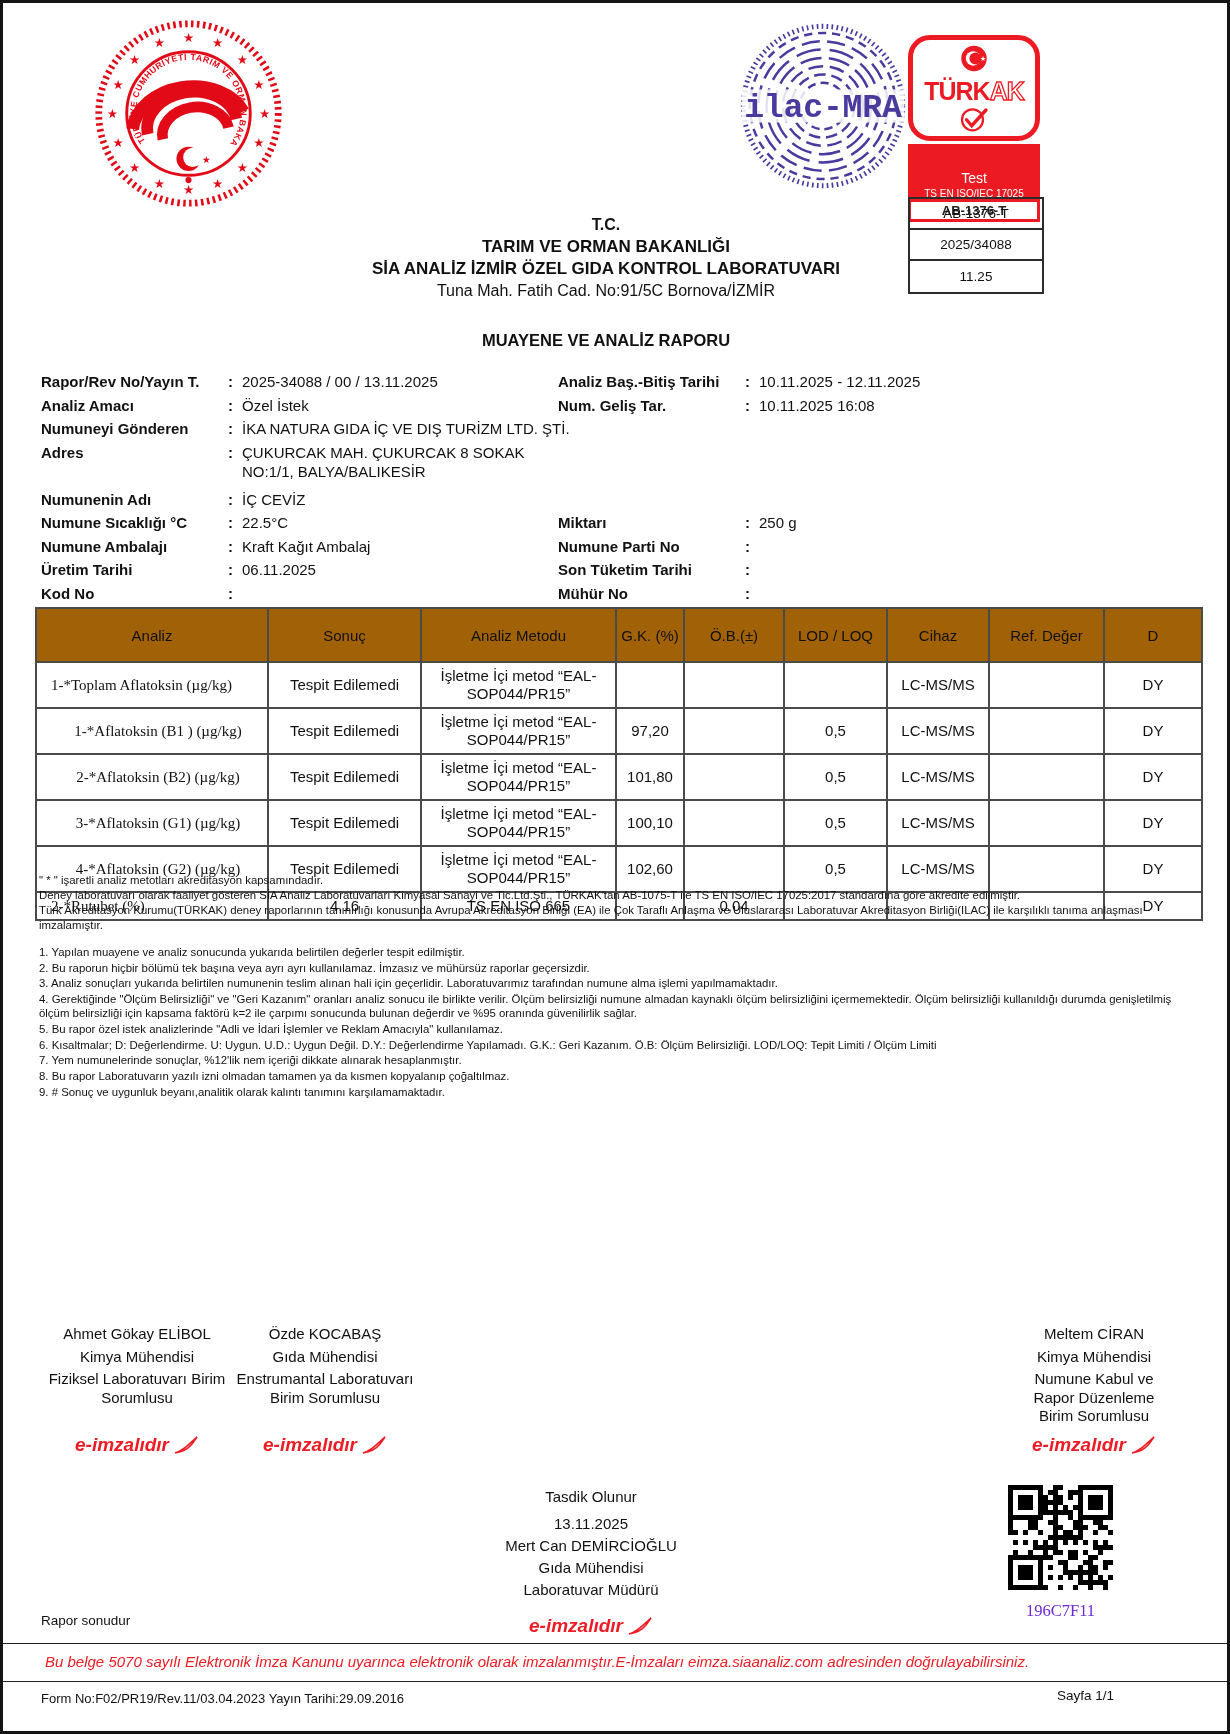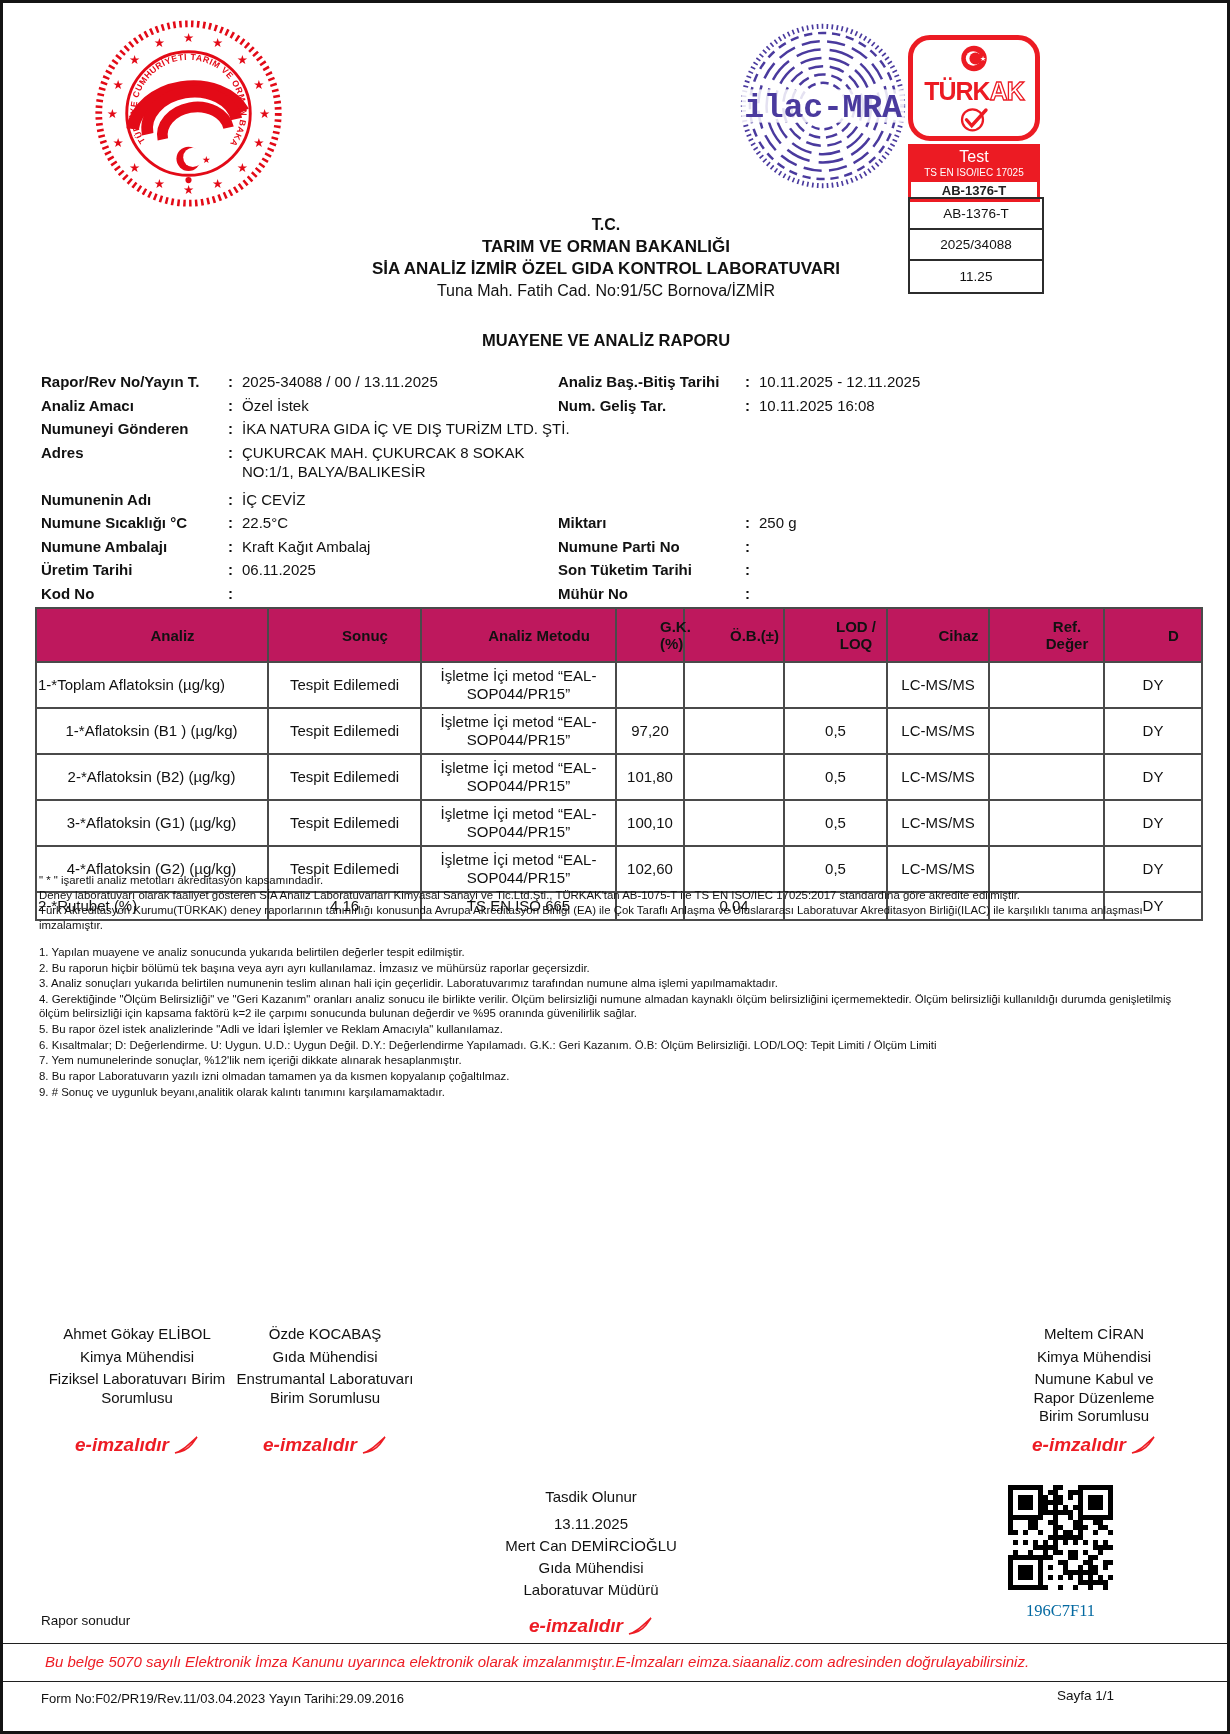"Test" .tk-band1 { font-size: 16px -> 14px; margin-top: none -> 23px }
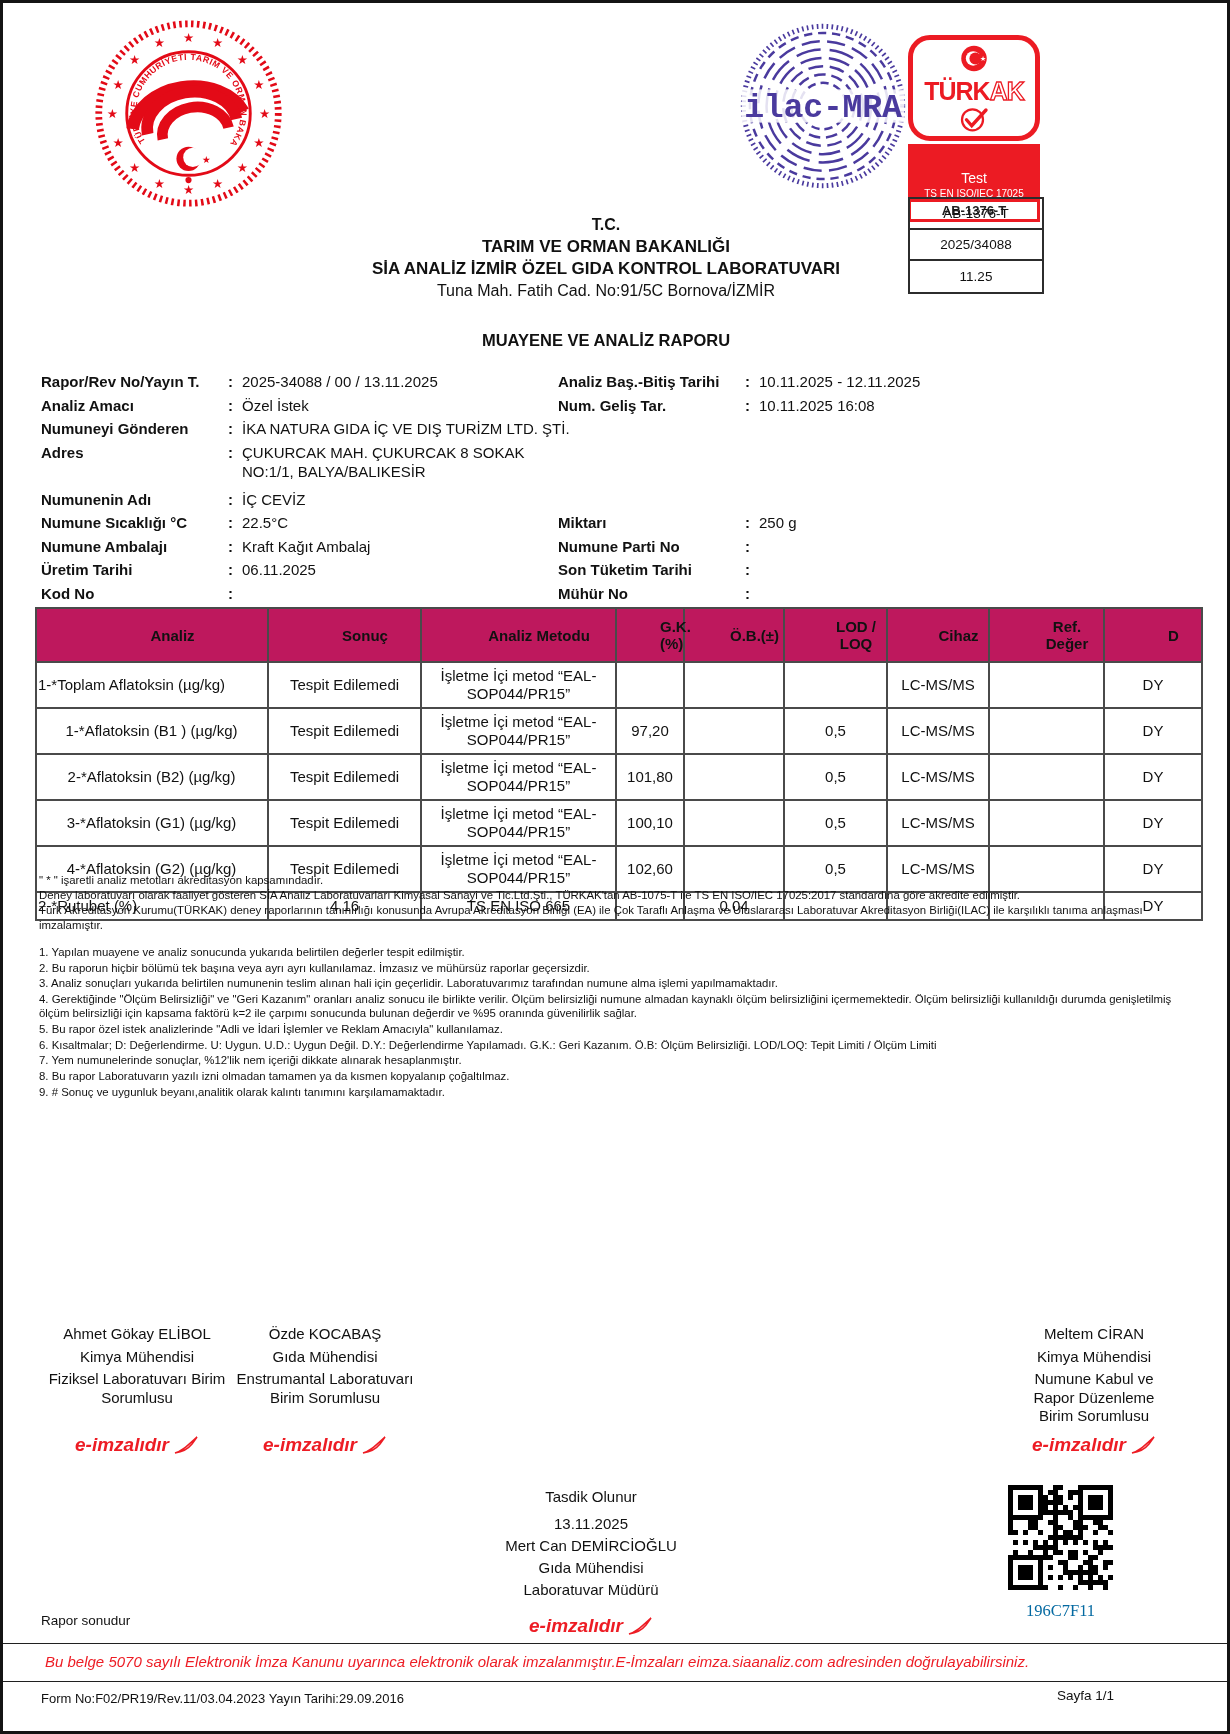"Analiz" .rtable th { background: #be185d -> #a16207; font-weight: bold -> normal; padding-left: 43px -> none }
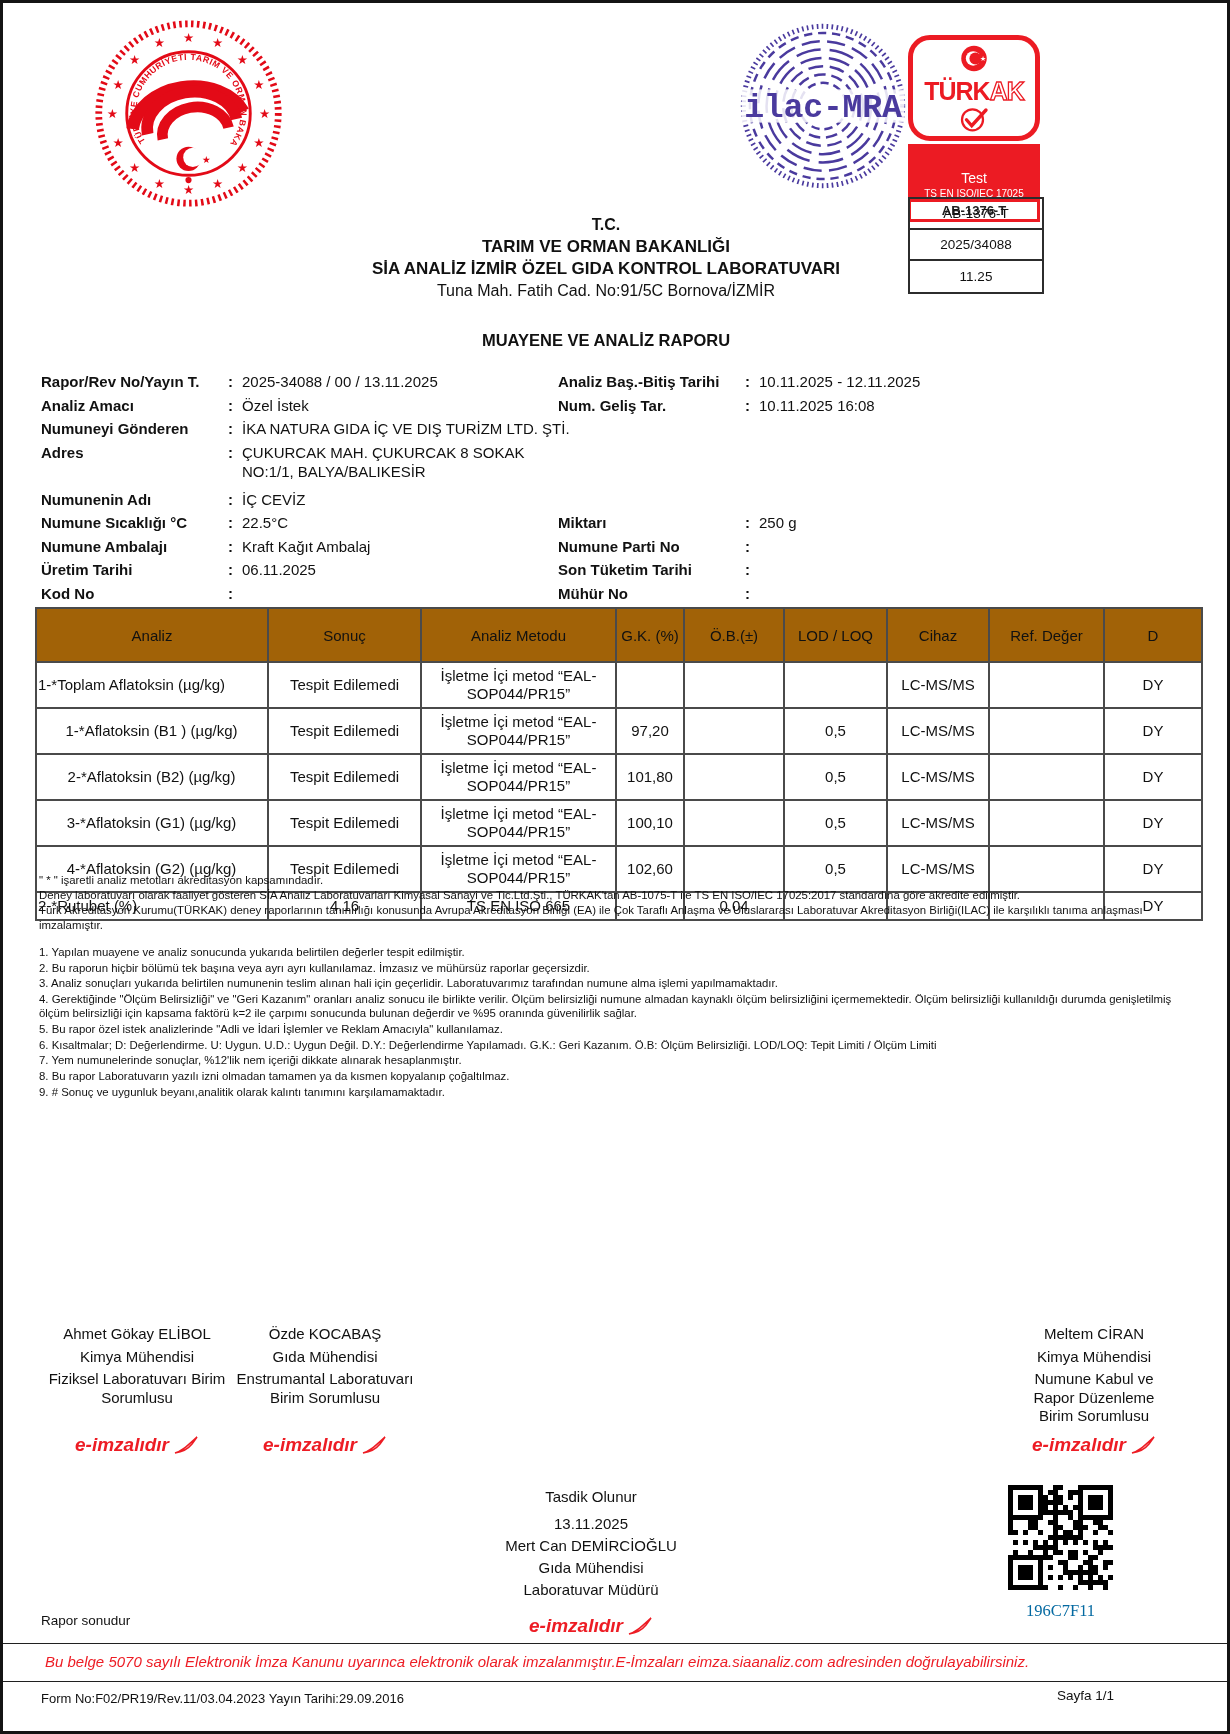"1-*Toplam Aflatoksin (µg/kg)" .rtable td.a { font-family: none -> Liberation Serif, serif; padding-left: 1px -> 14px }
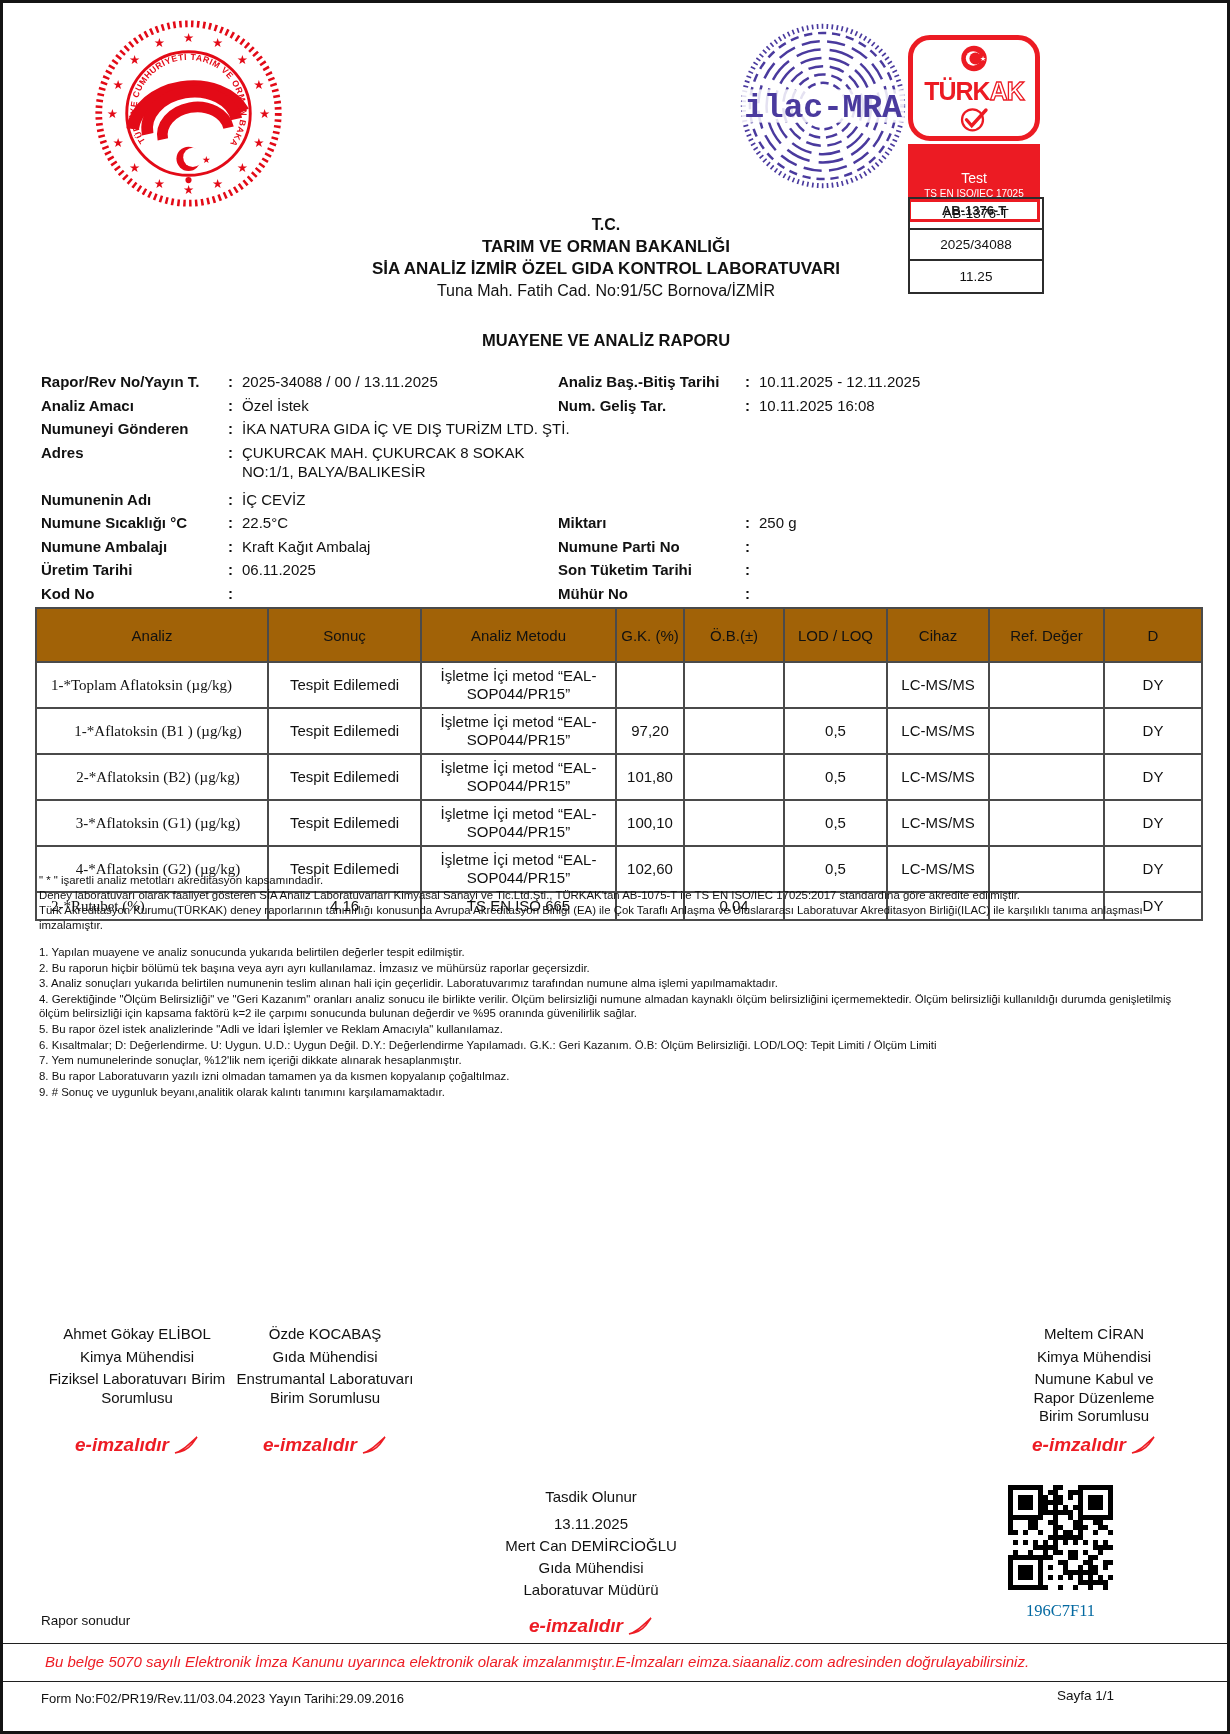"196C7F11" .qr-label { color: #0369a1 -> #6d28d9 }
